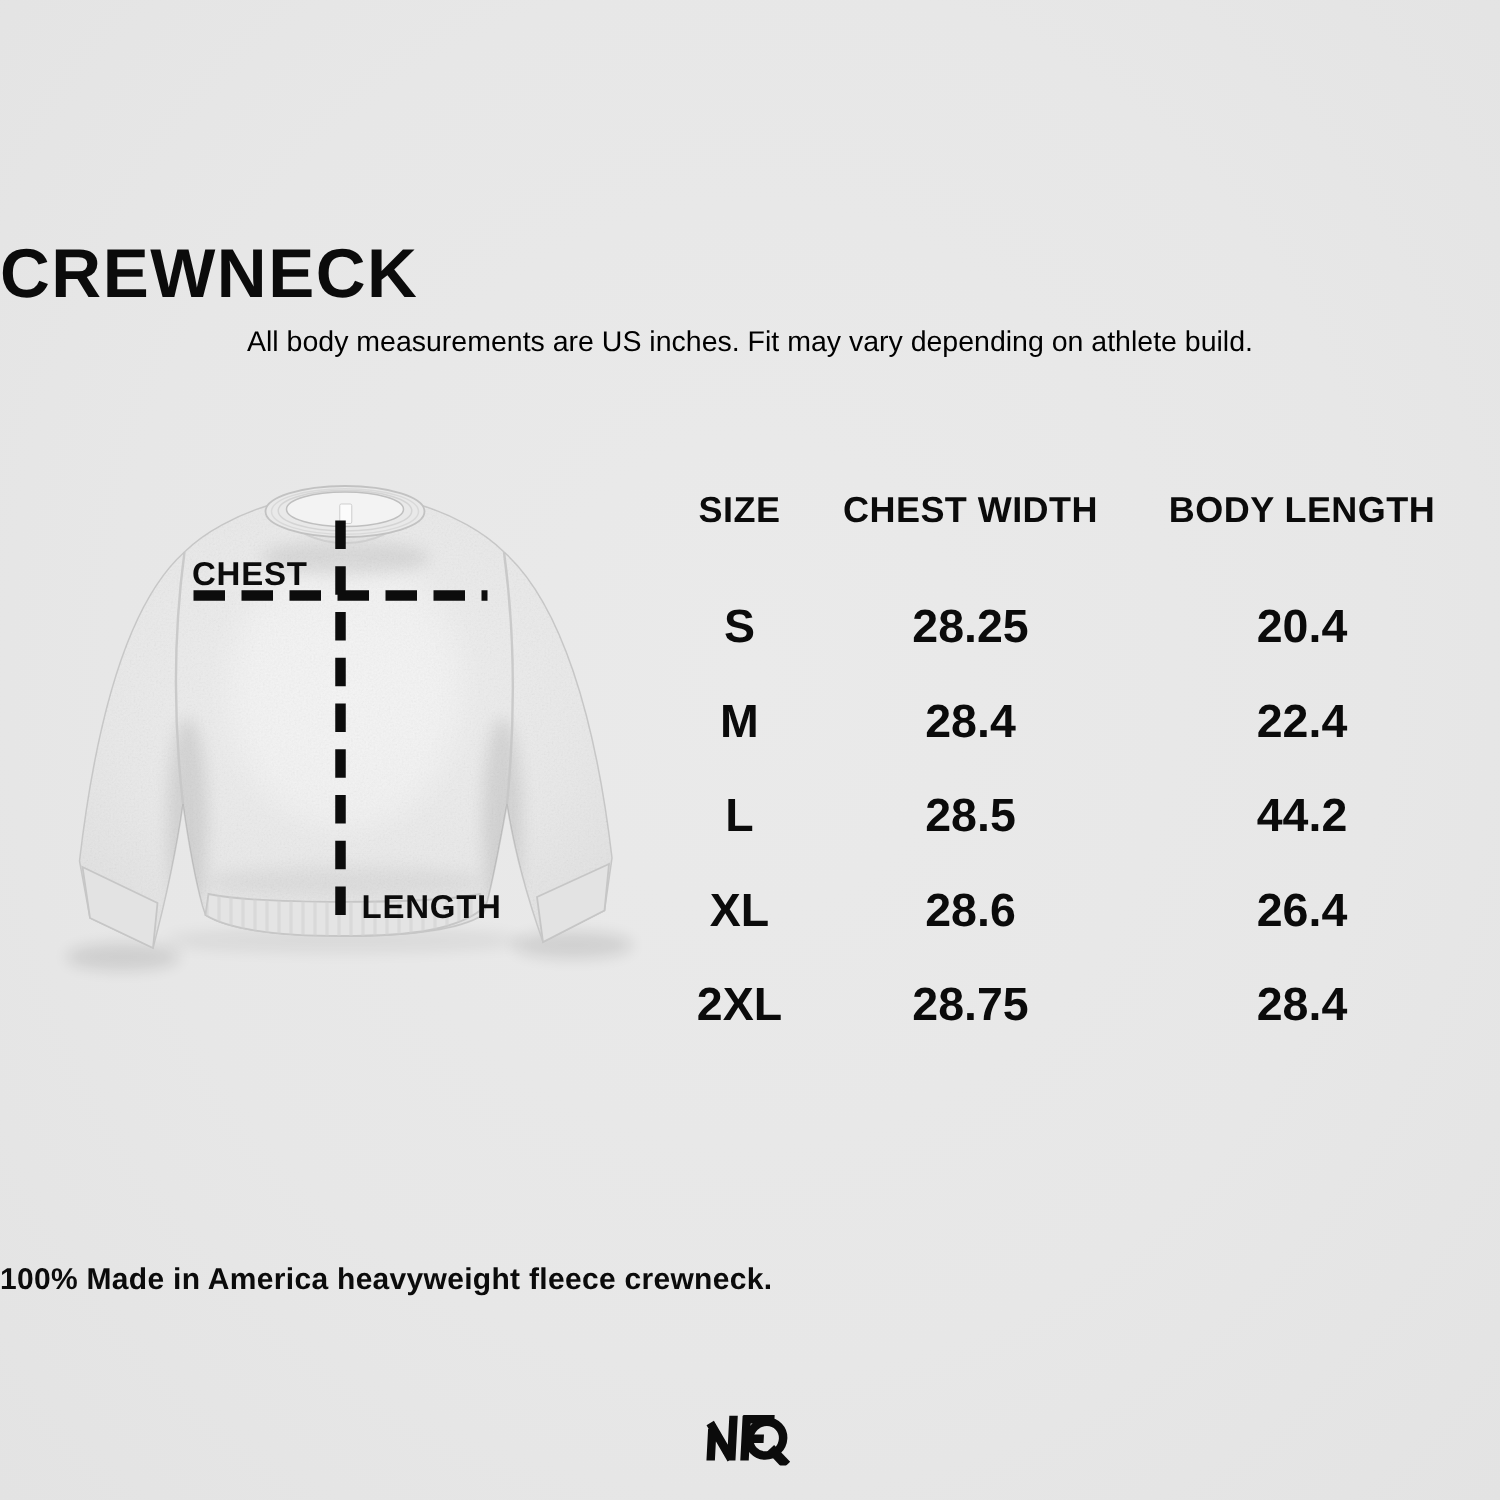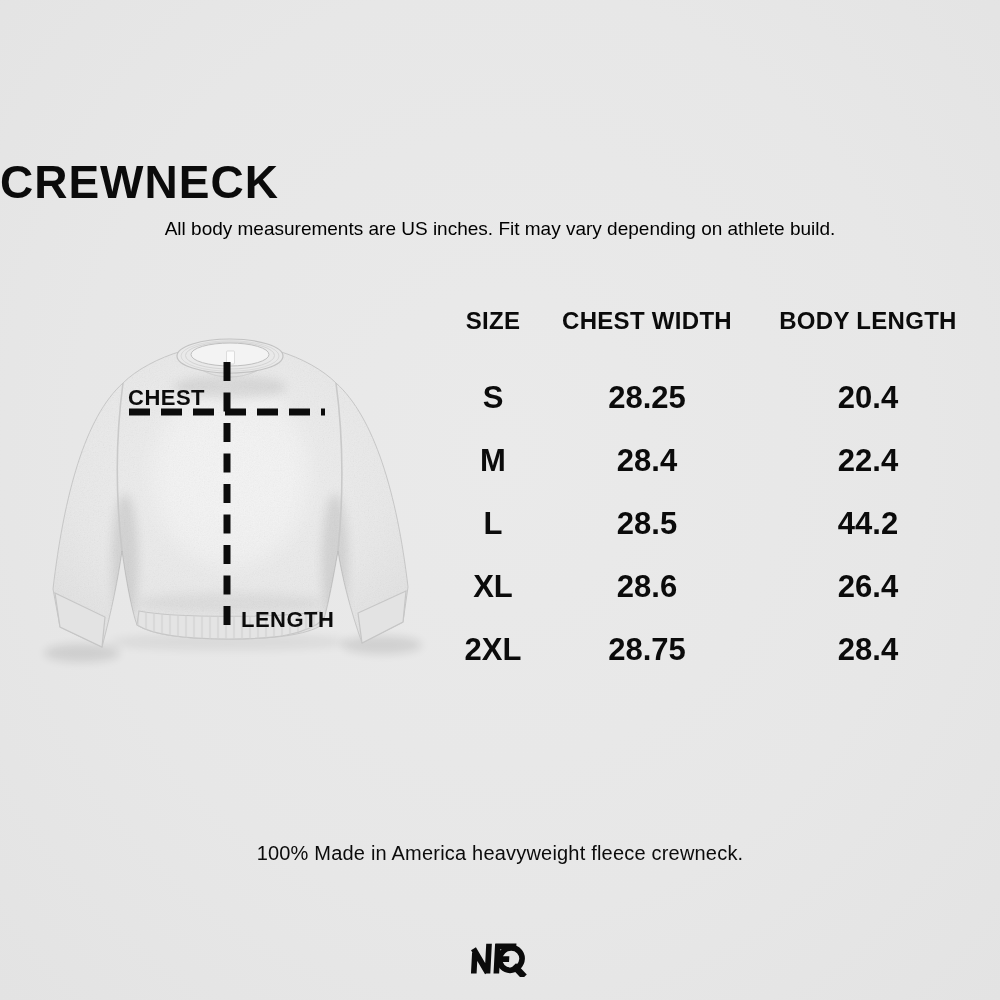"SIZE" .size-table { top: 292px -> 312px }
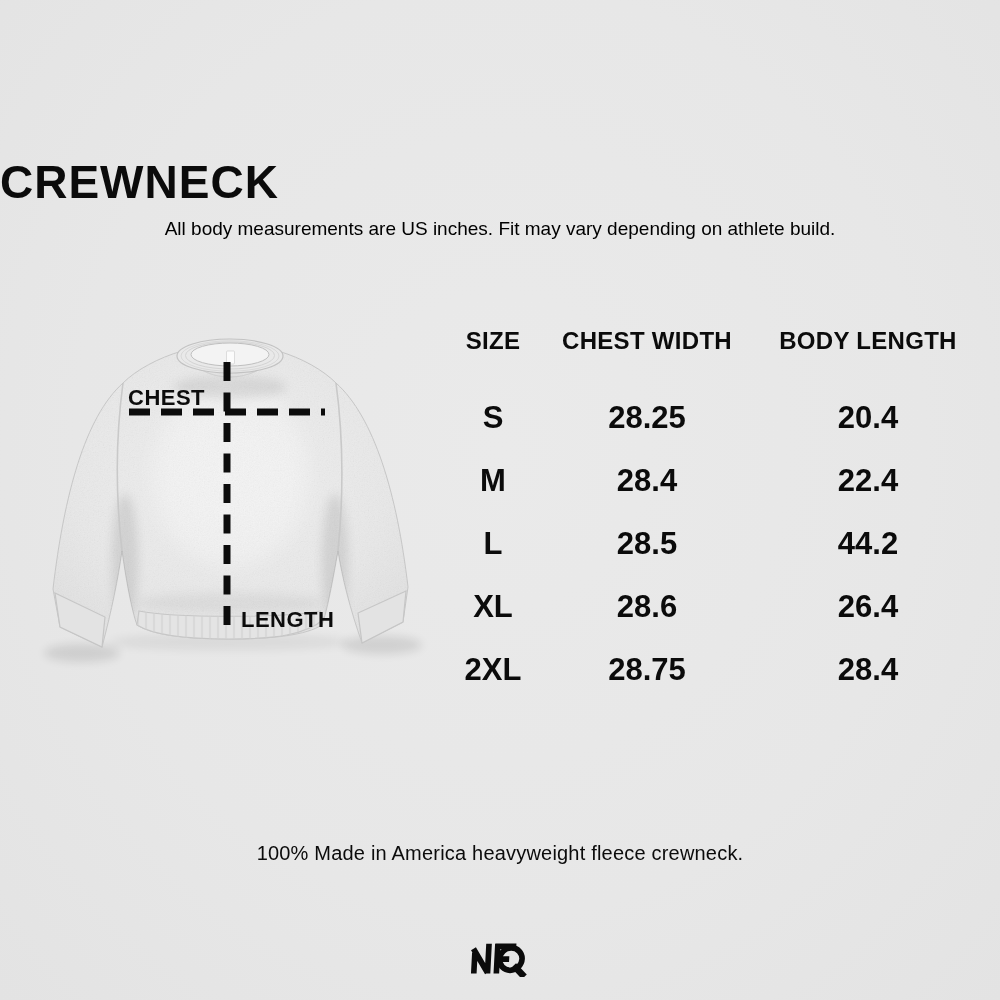"CHEST" .diagram { top: 325px -> 310px }
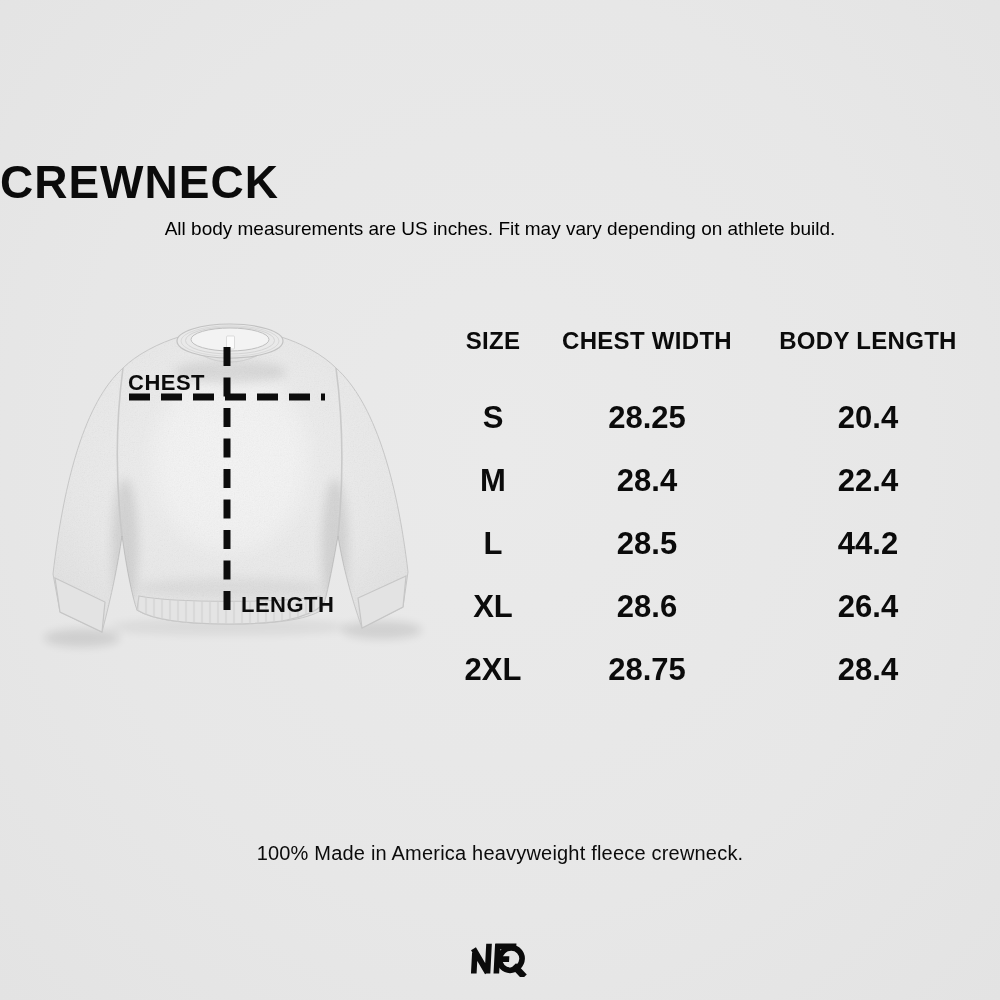"100% Made in America heavyweight" .footer { font-weight: normal -> bold; text-align: center -> left }
